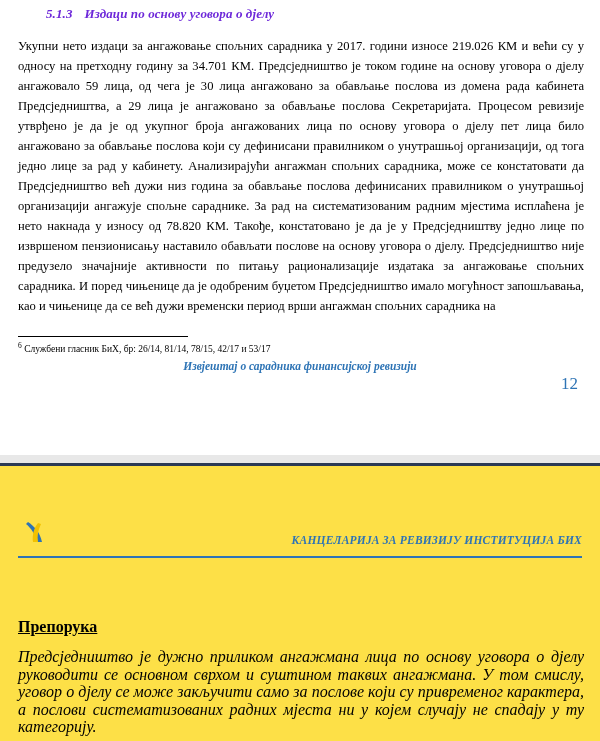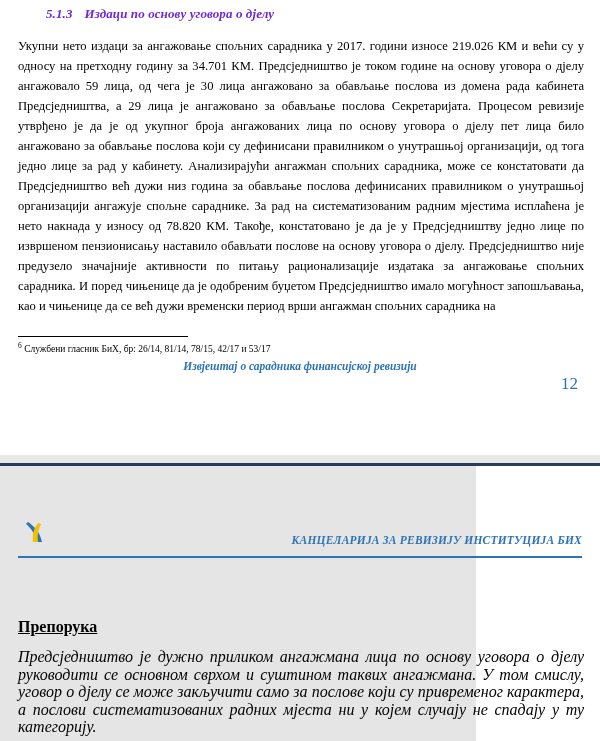"КАНЦЕЛАРИЈА ЗА РЕВИЗИЈУ ИНСТИТУЦИЈА БИХ" .page-bottom { background: #e5e5e5 -> #fde047; width: 476px -> 600px }
